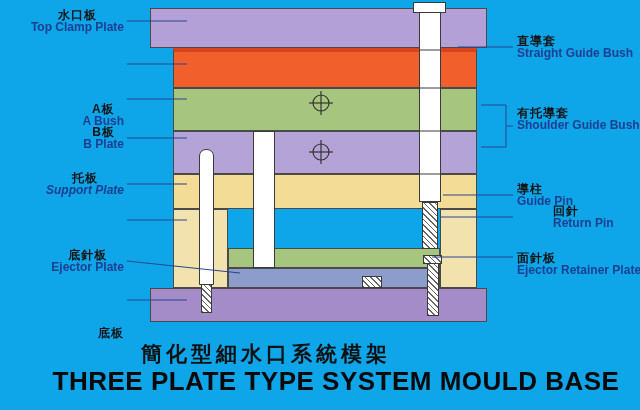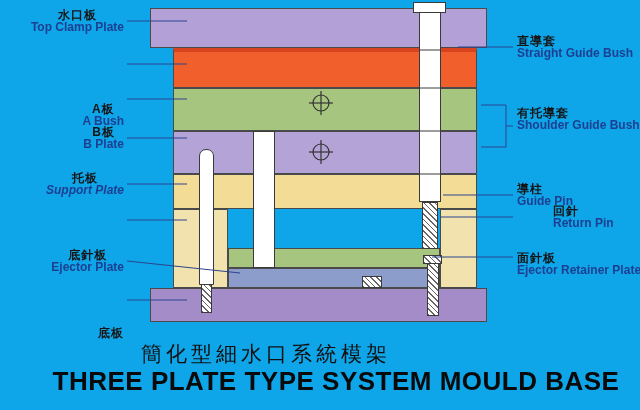"簡化型細水口系統模架" .title-zh { font-weight: normal -> bold }
